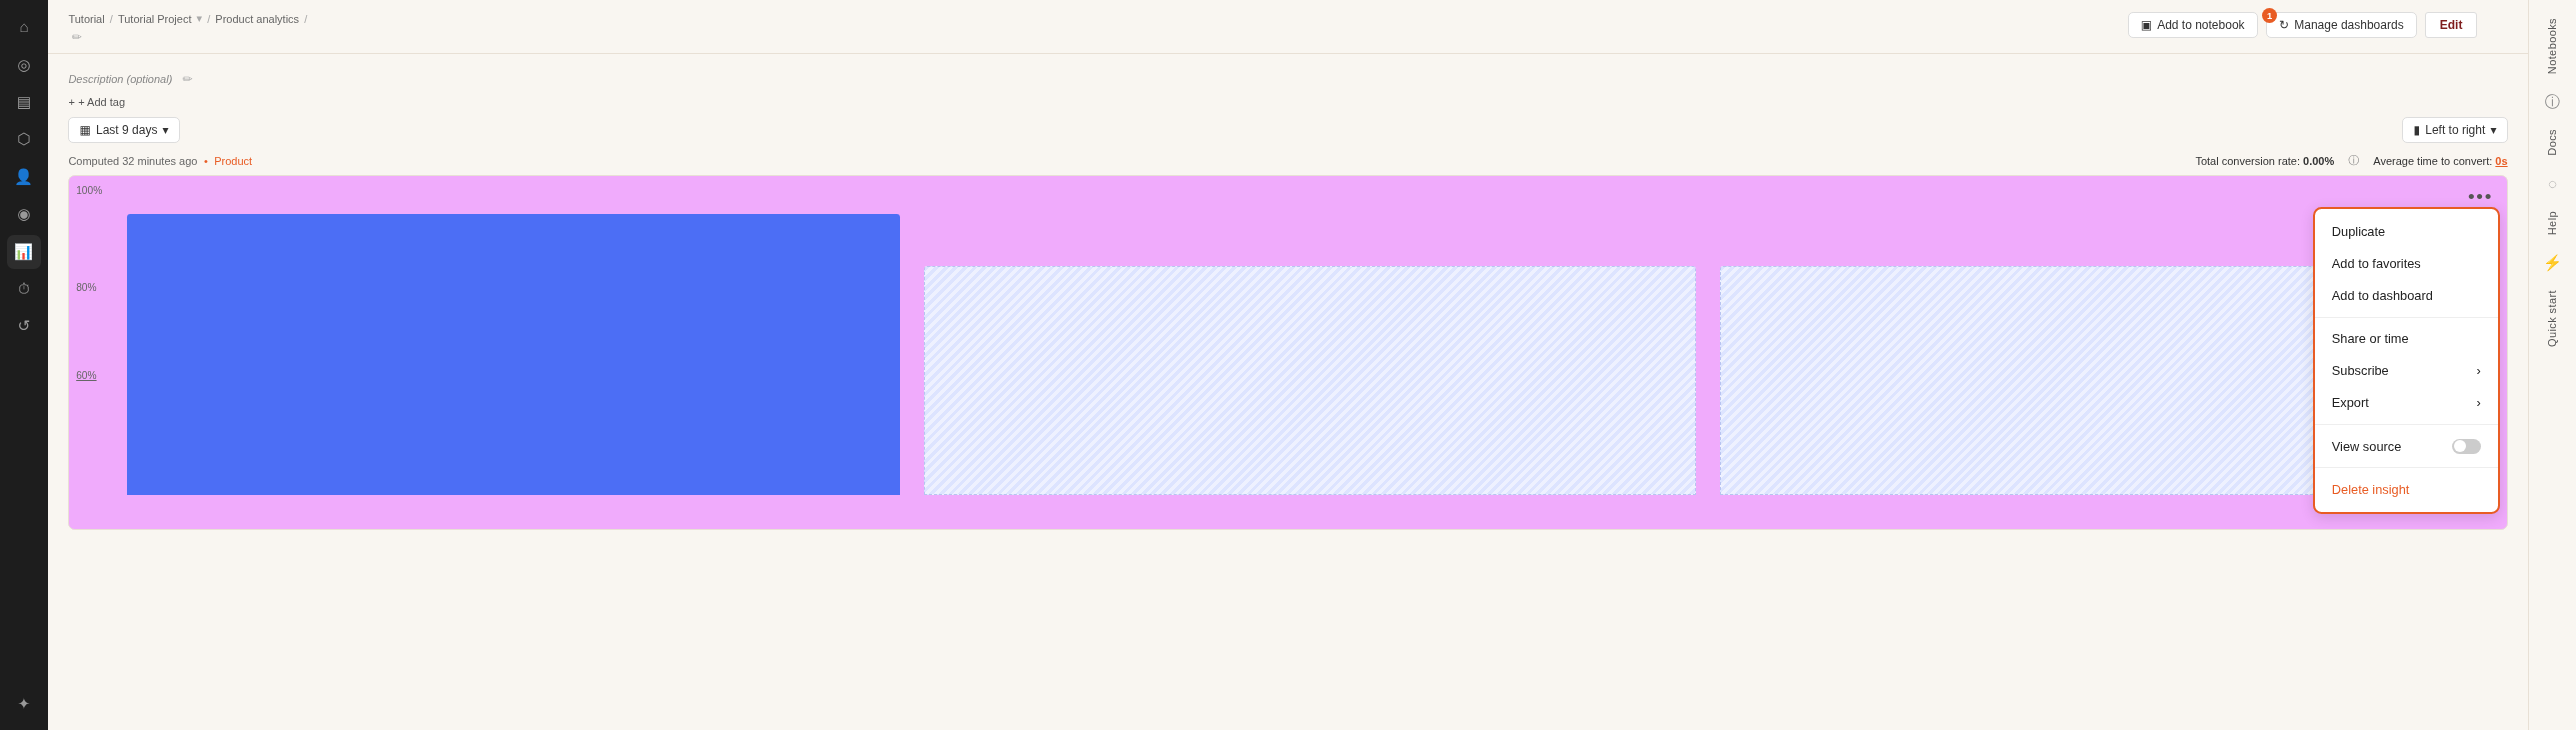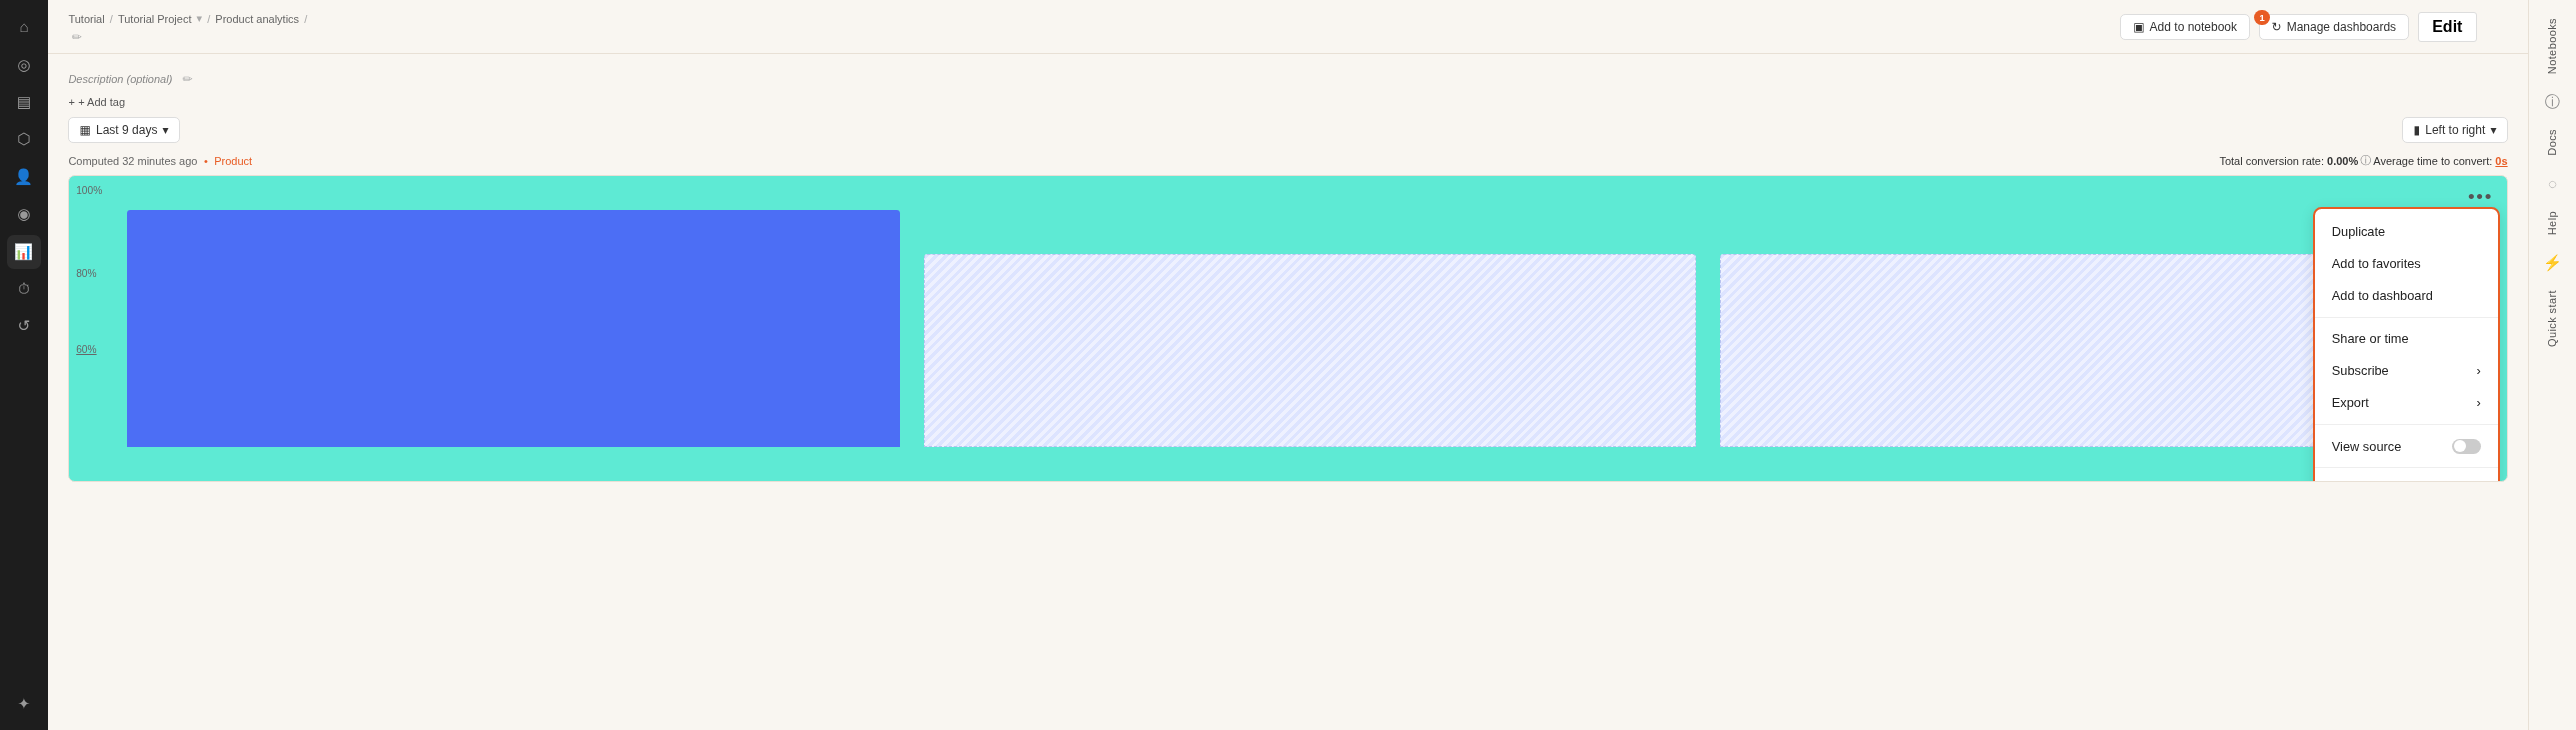"Edit" .btn-edit { color: #000000 -> #7f1d1d; font-size: 16px -> 12px }
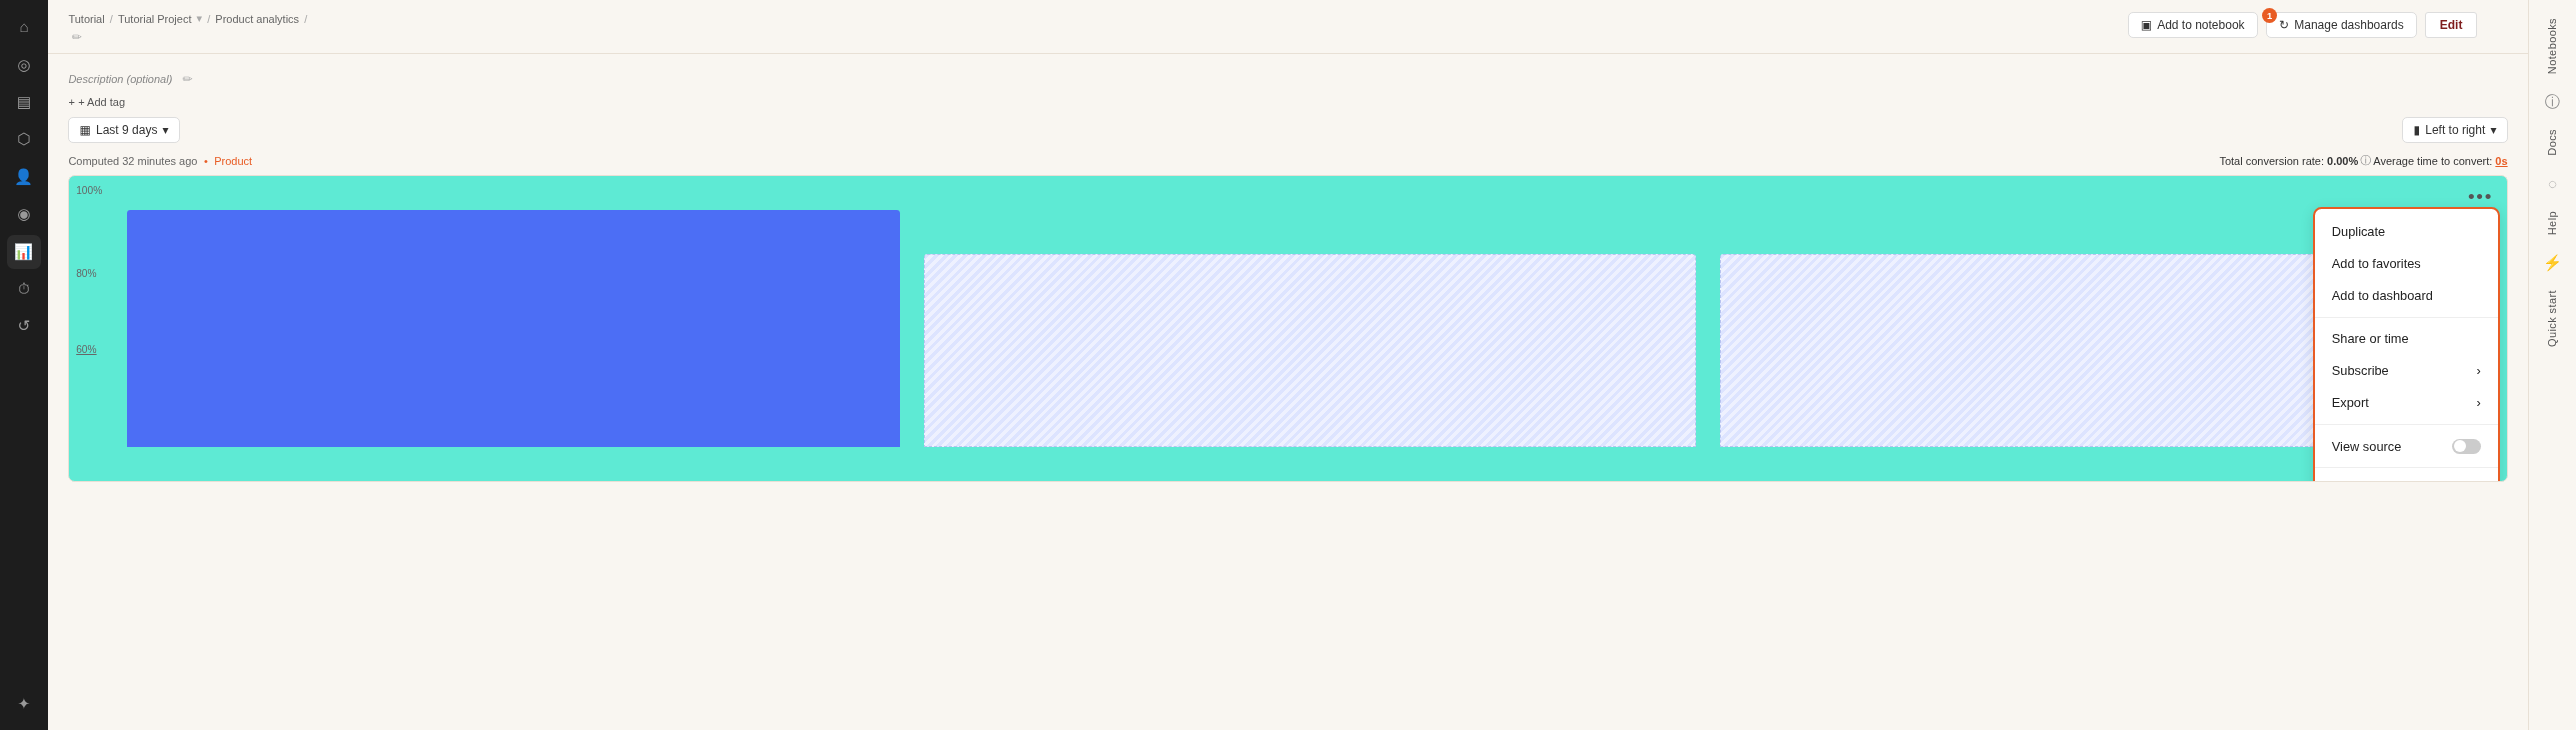"Total conversion rate: 0.00%" .conversion-stats { gap: 2px -> 14px }
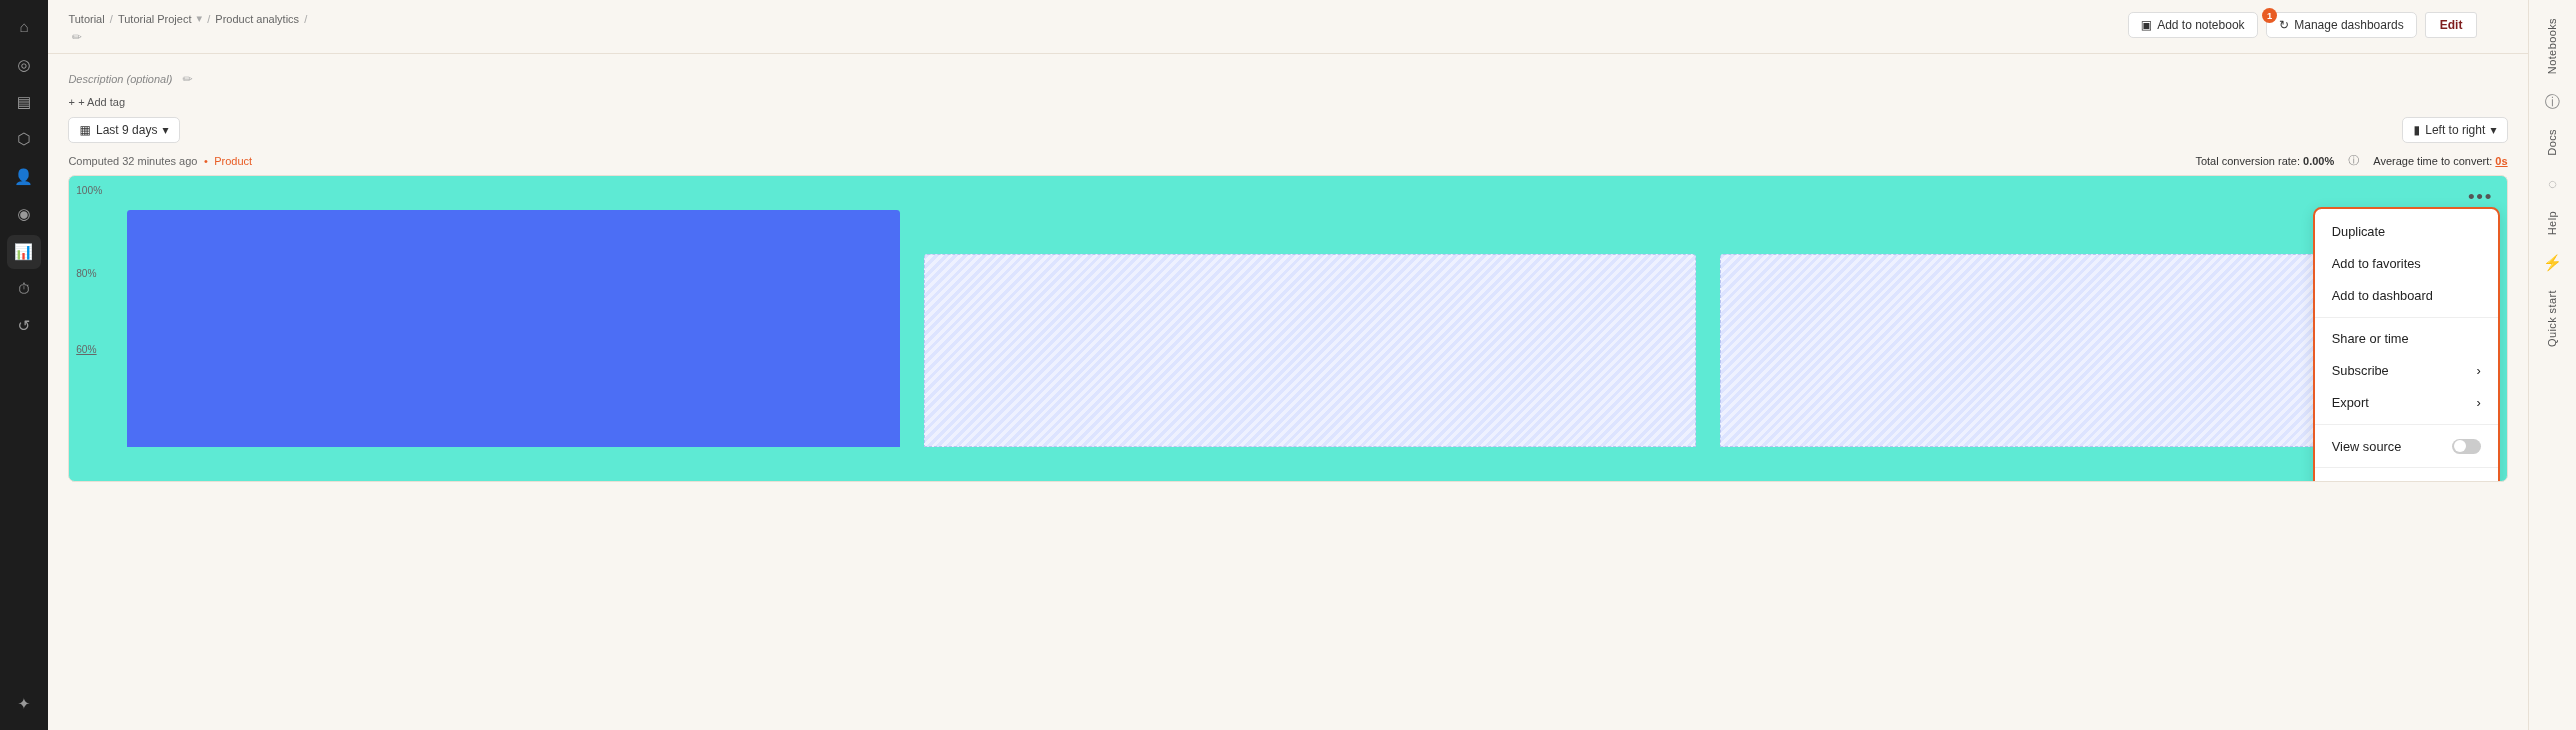"100%" .chart-area { background: #5eead4 -> #f0abfc; height: 307px -> 355px }
